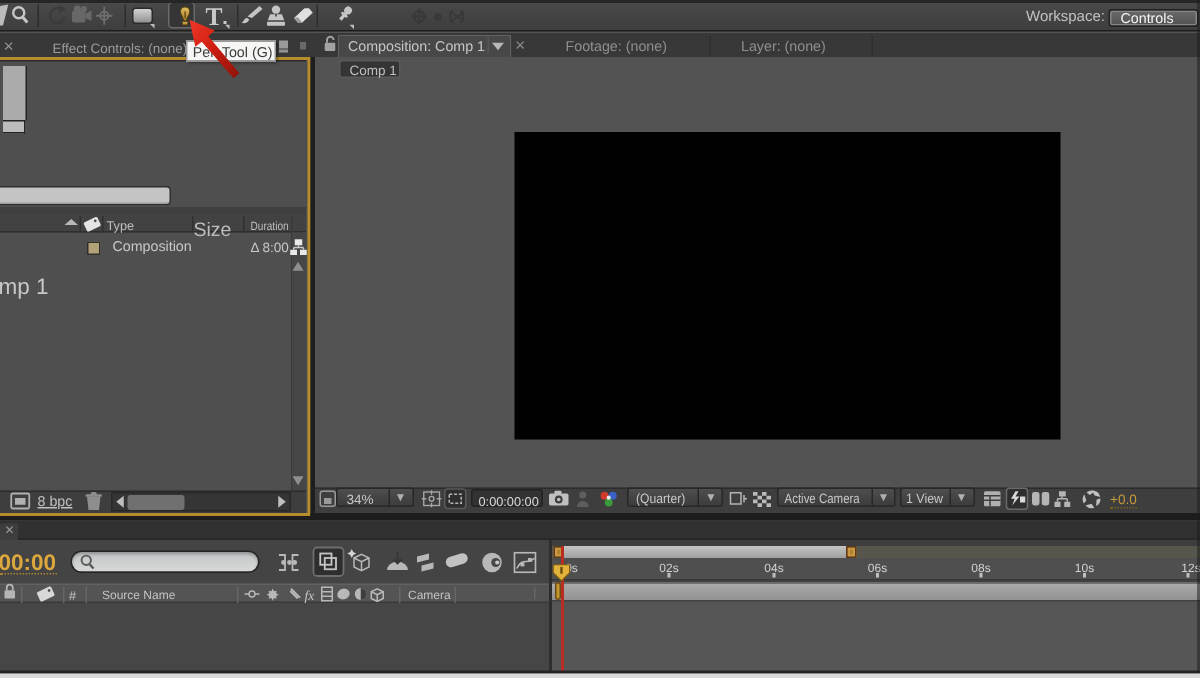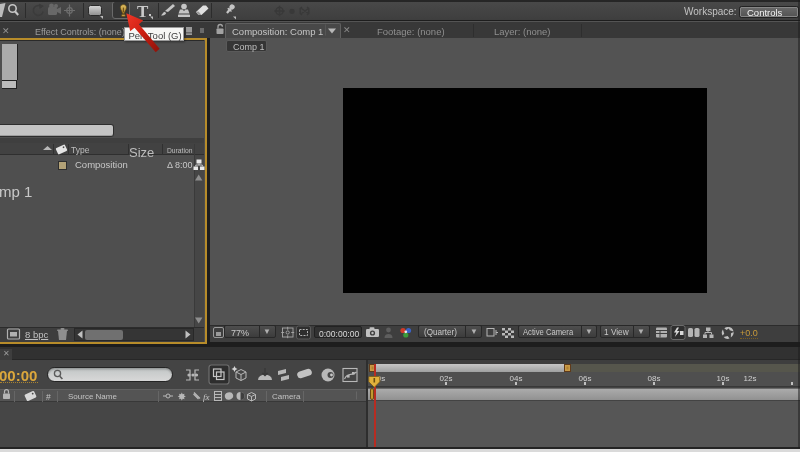"77%" div.txt { text: 77% -> 34% }
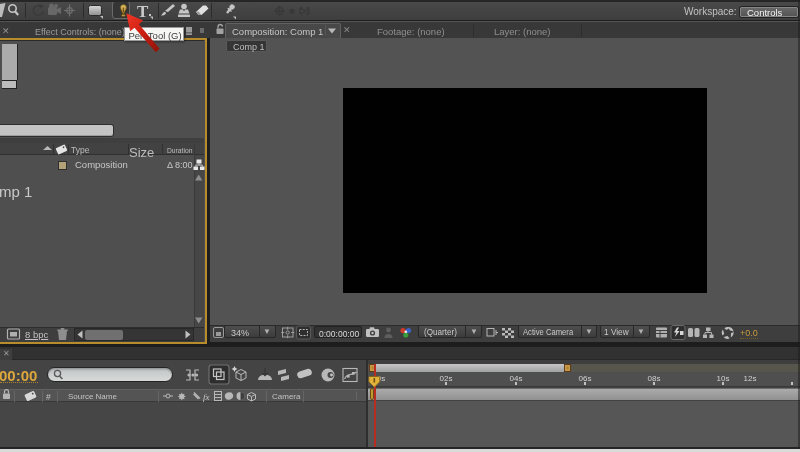"12s" div.txt { left: 750px -> 794px }
